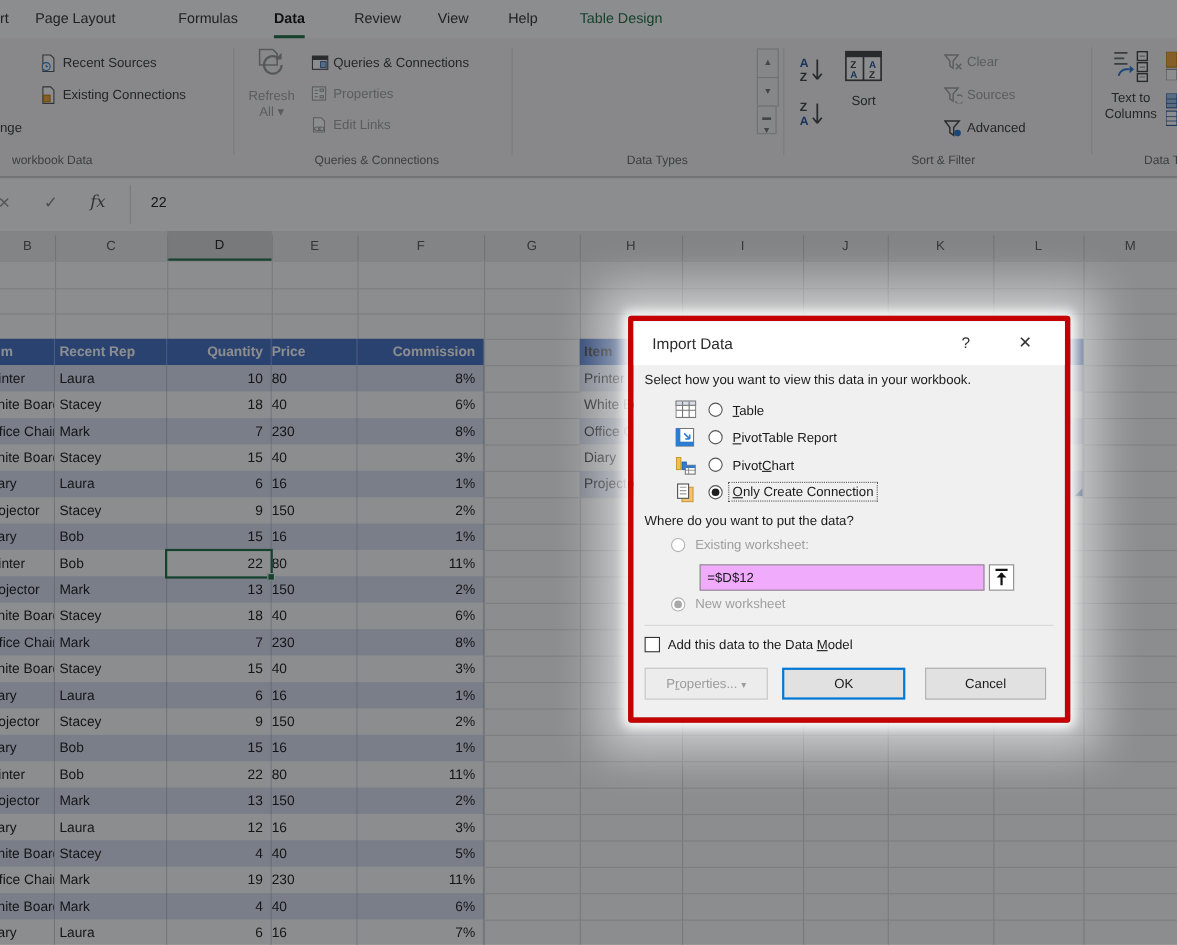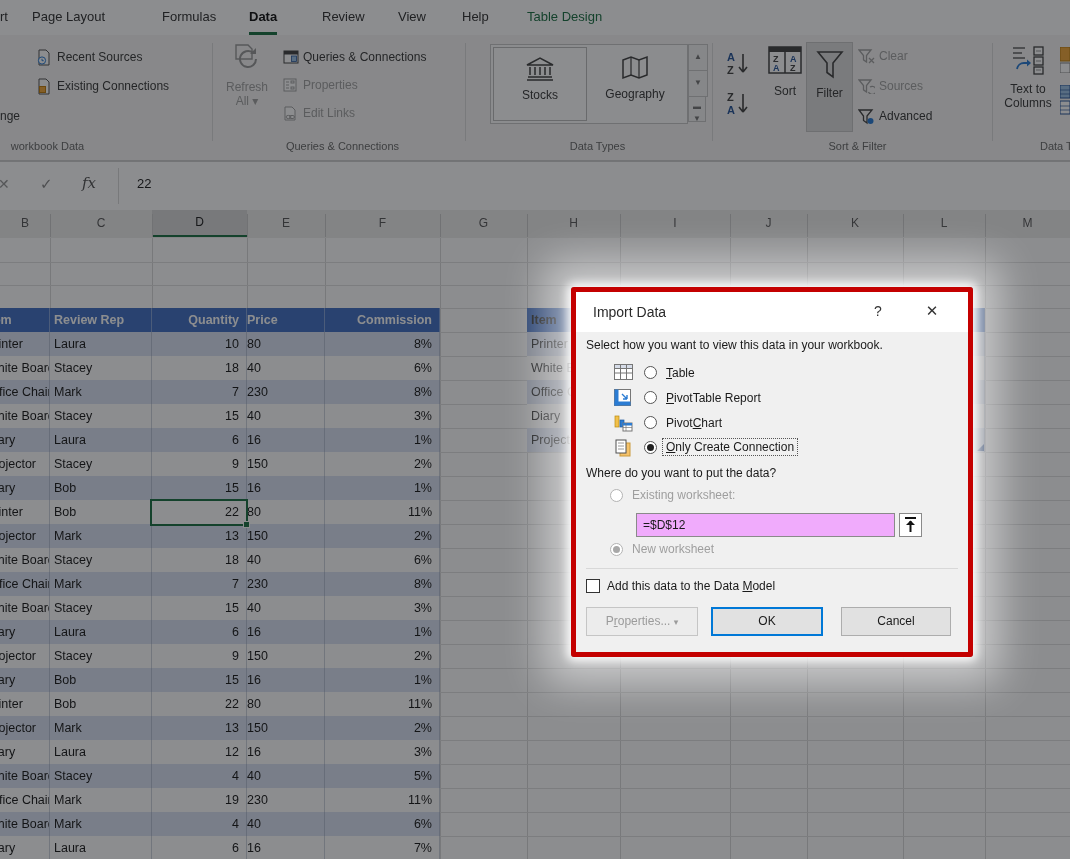"Stocks" div.gallery { html: <div> <div> <span> <svg> <path></path> <path></path> <path></path> </svg> </span> <div>Stocks</div> </div> <div> <span> <svg> <path></path> <path></path> </svg> </span> <div>Geography</div> </div> </div> -> none }
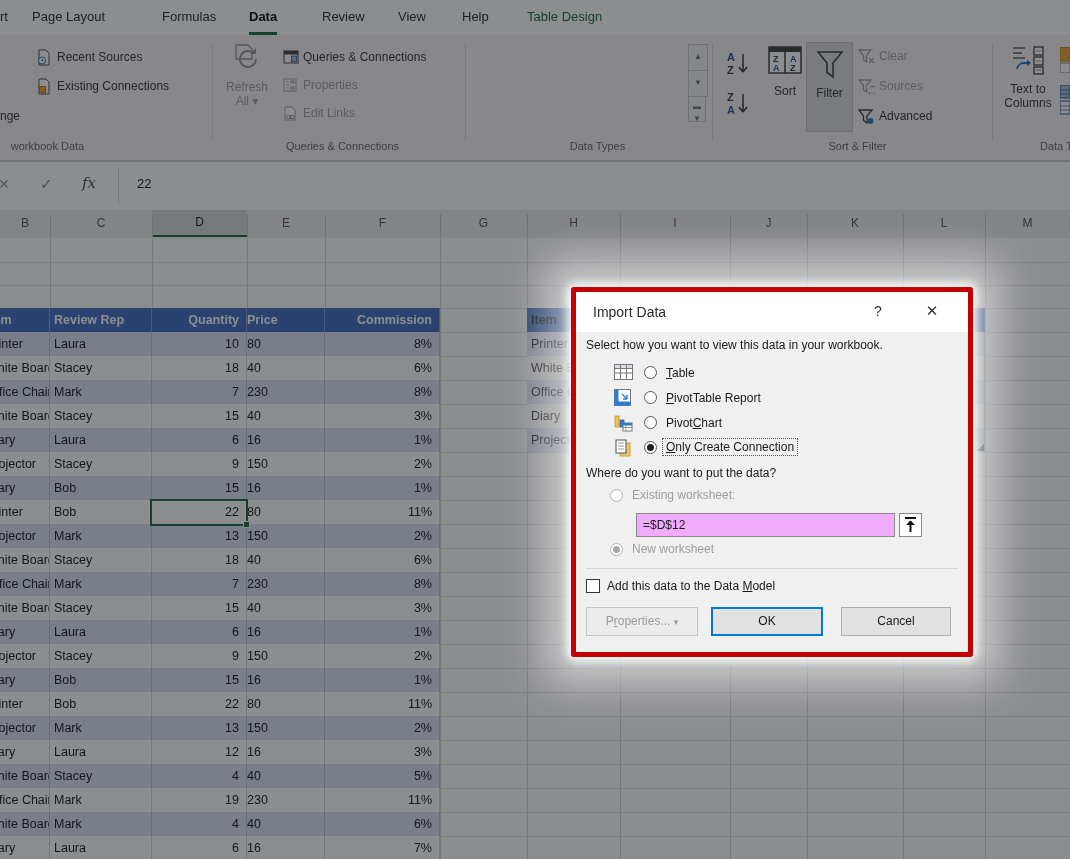"Filter" div.bigbtn { html: <div> <span> <svg> <path></path> </svg> </span> <div>Filter</div> </div> -> none }
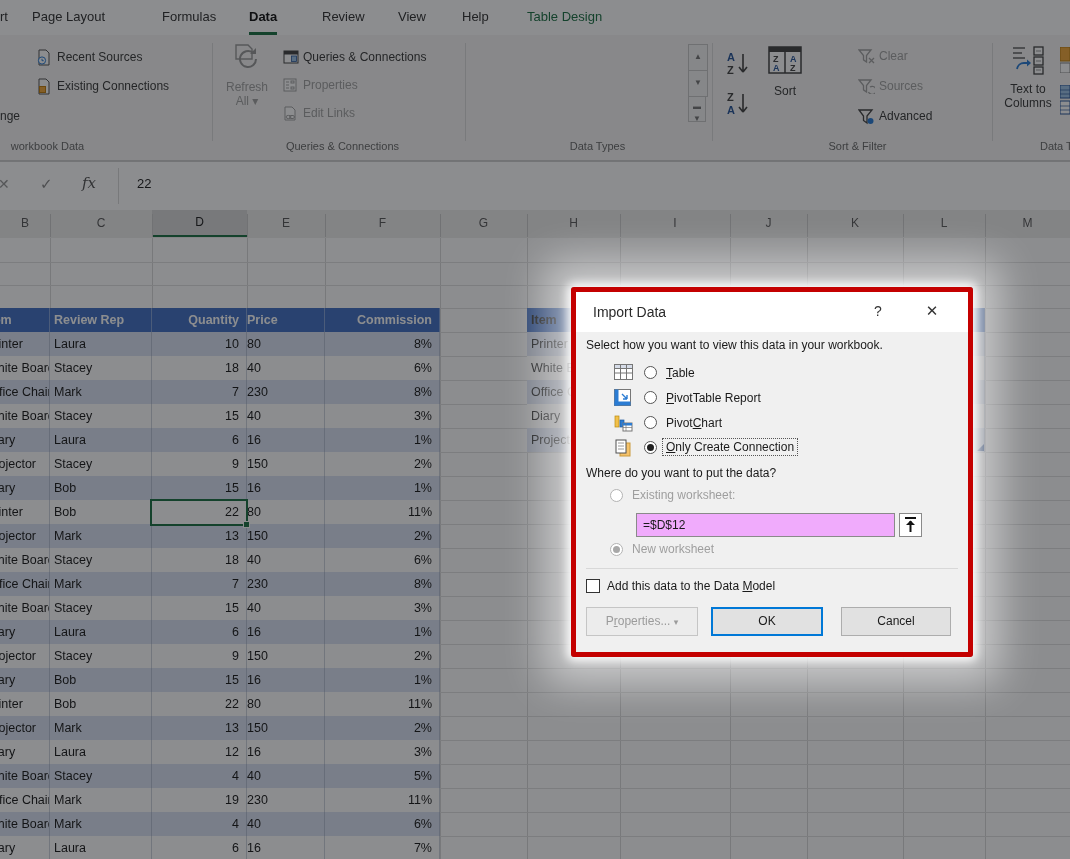"Review Rep" span { text: Review -> Recent }
